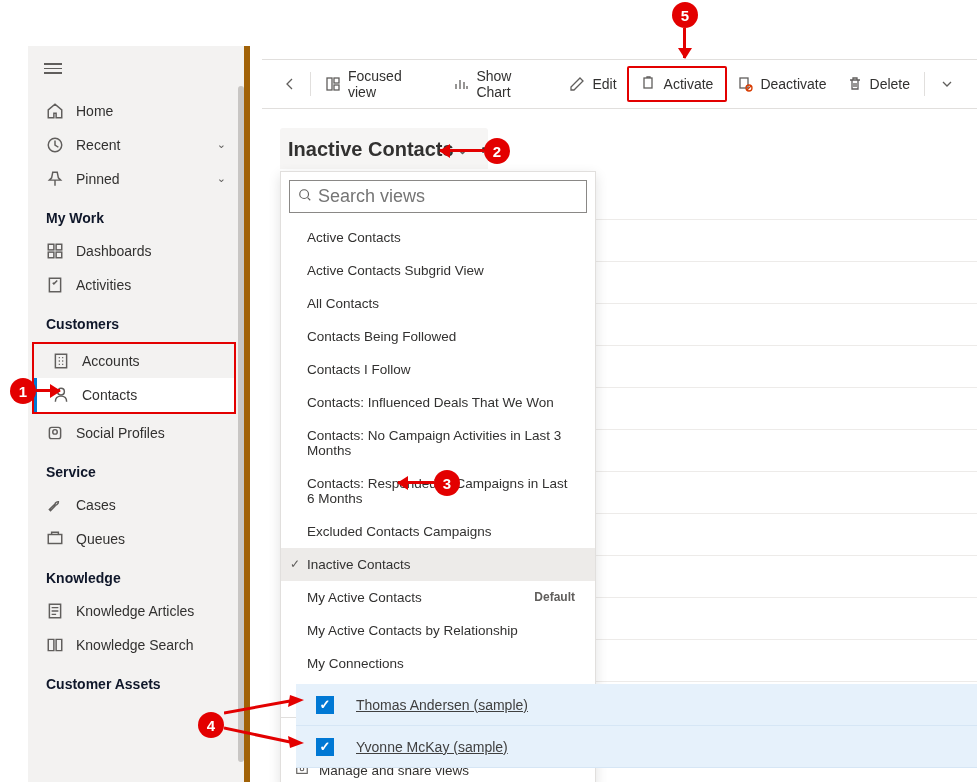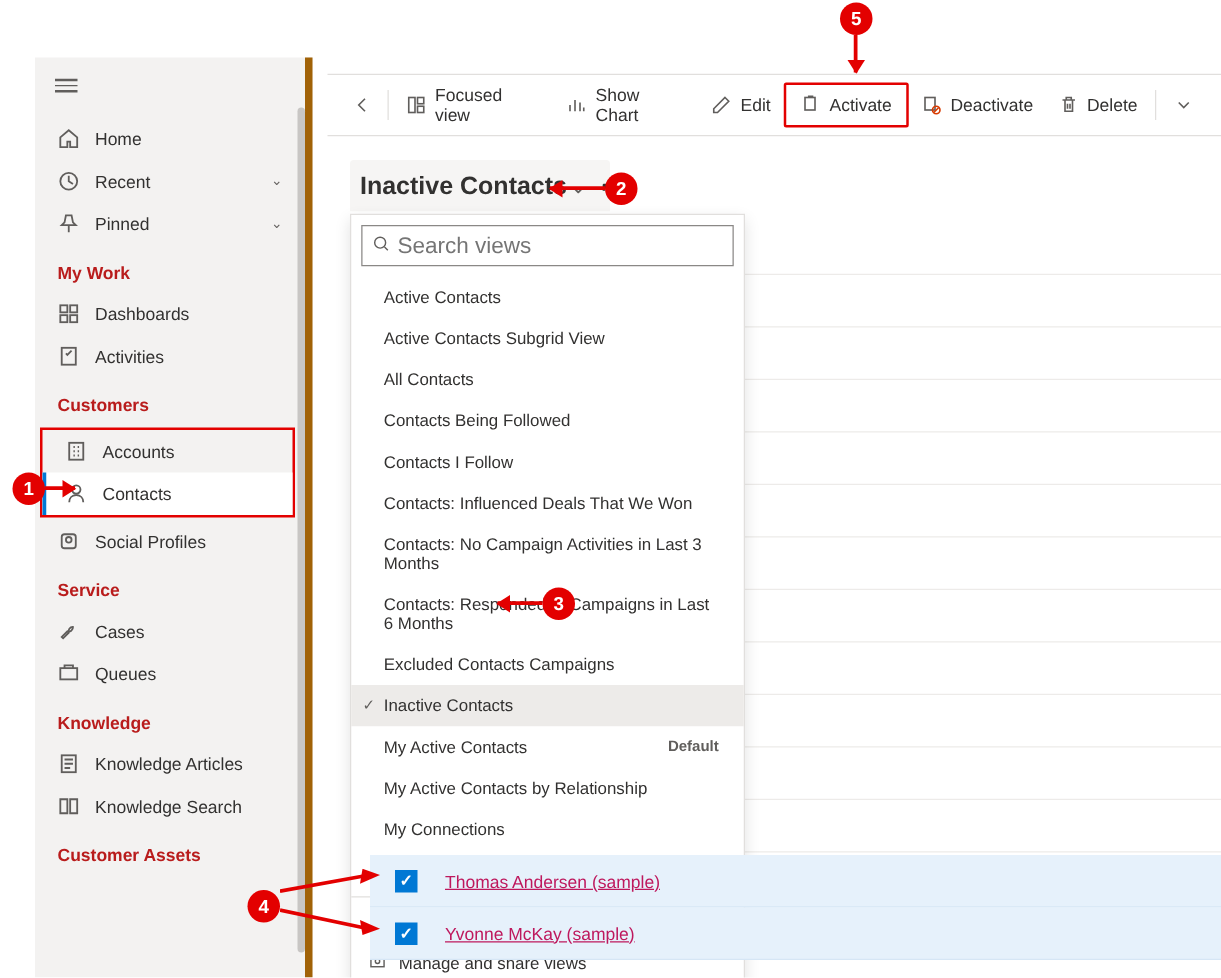"My Work" .section-header { color: #b91c1c -> #0f172a }
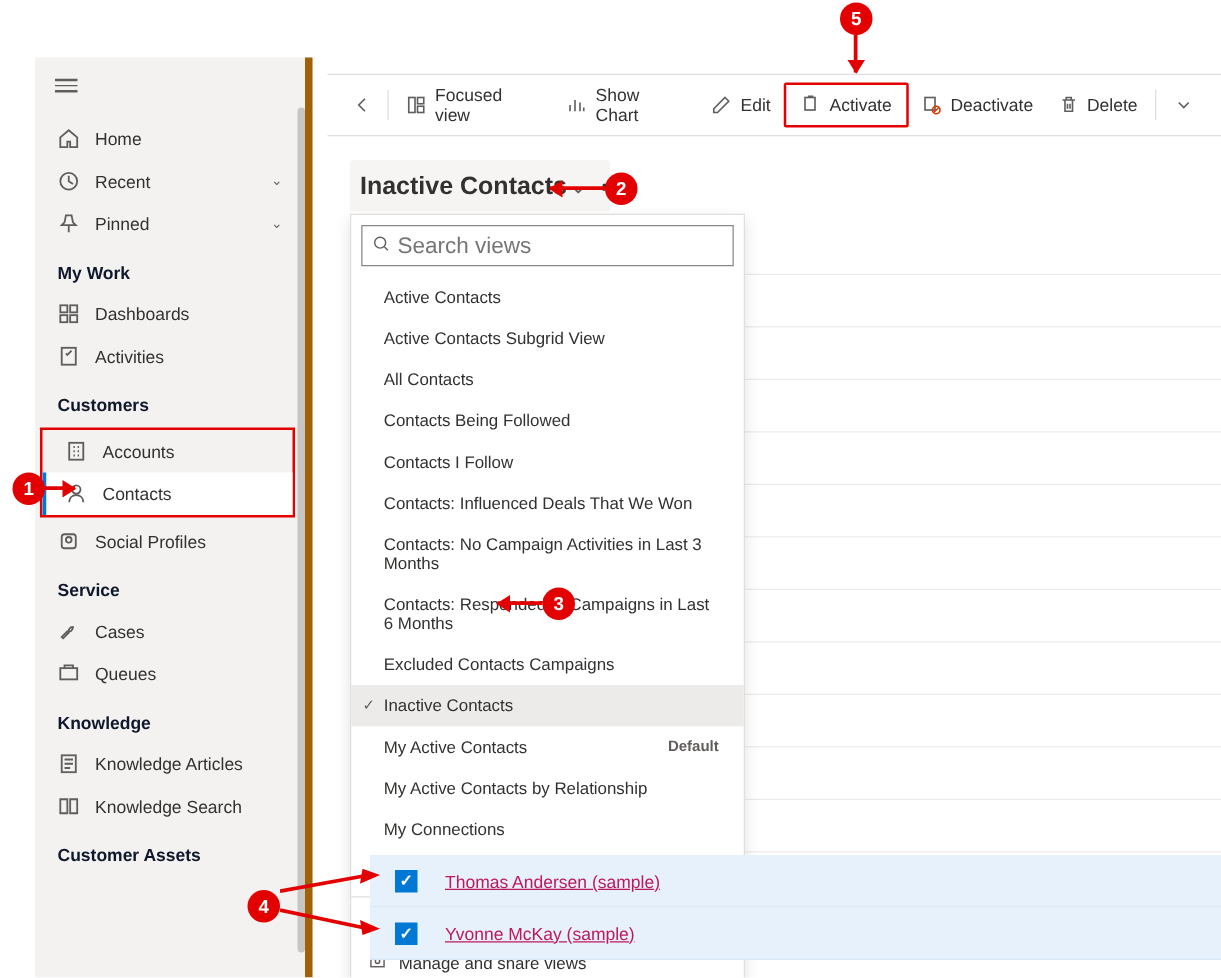"Thomas Andersen (sample)" .contact-row a { color: #be185d -> #404040 }
